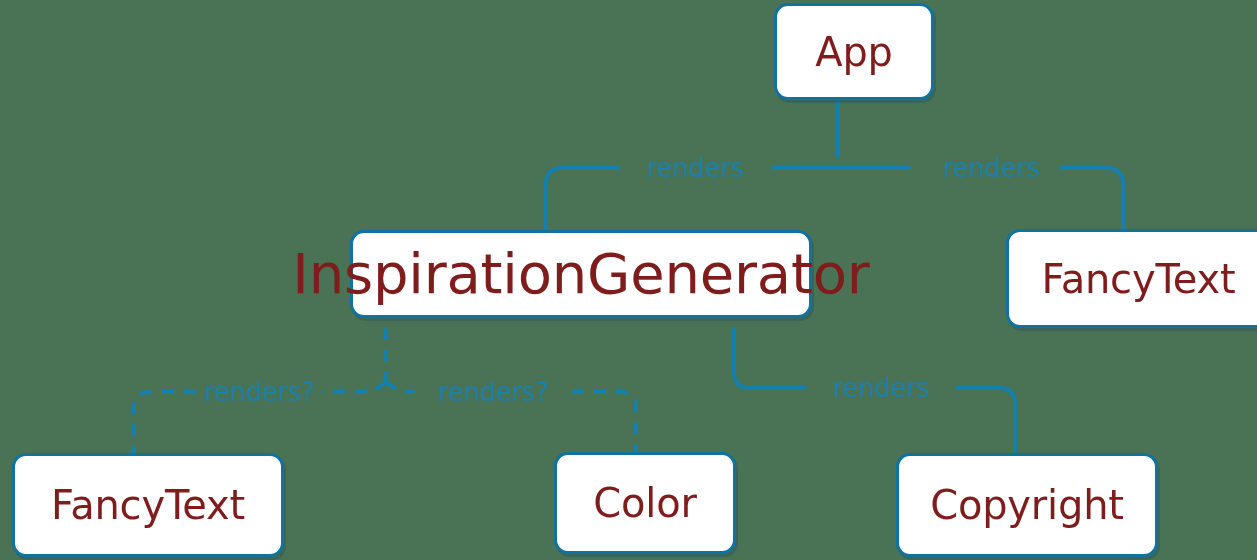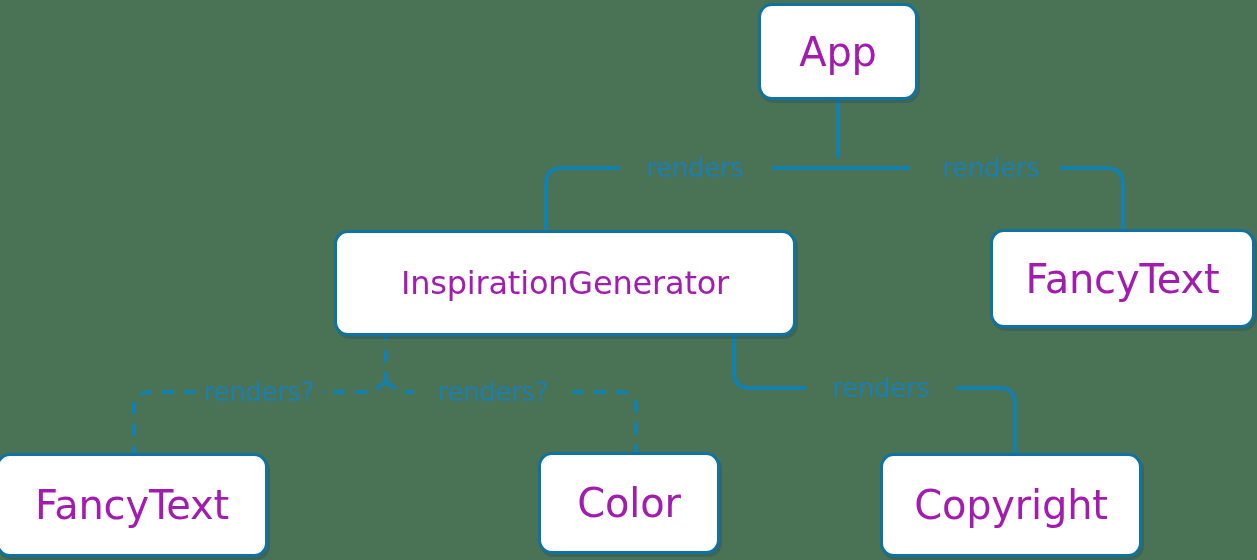"App" .node { color: #a21caf -> #7f1d1d; margin-left: none -> 16px }
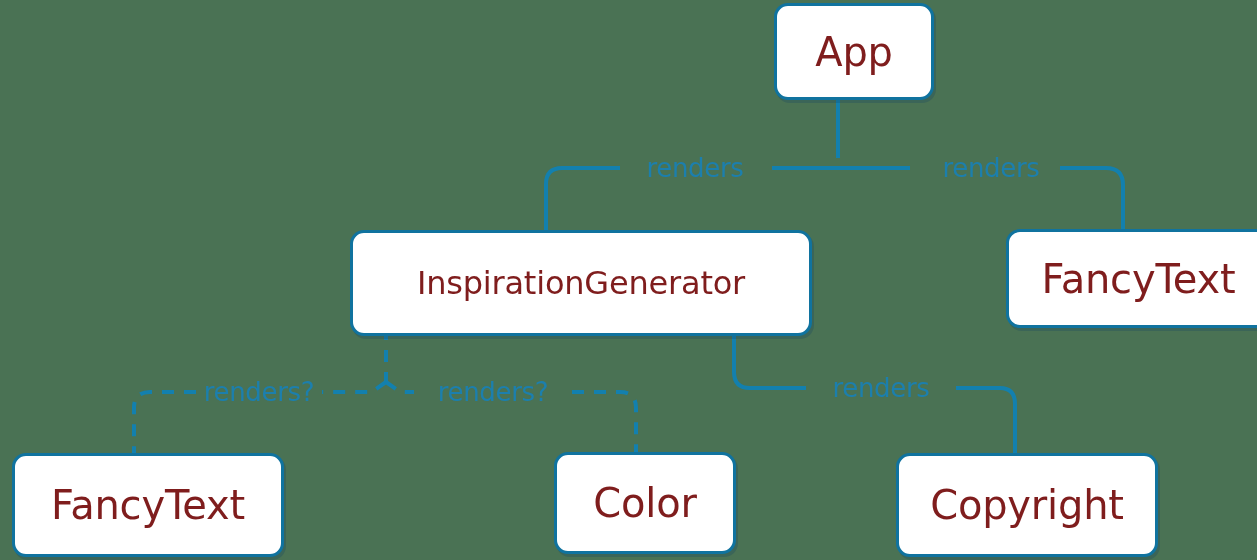"InspirationGenerator" #node-inspiration { font-size: 32px -> 56px; height: 106px -> 88px }
